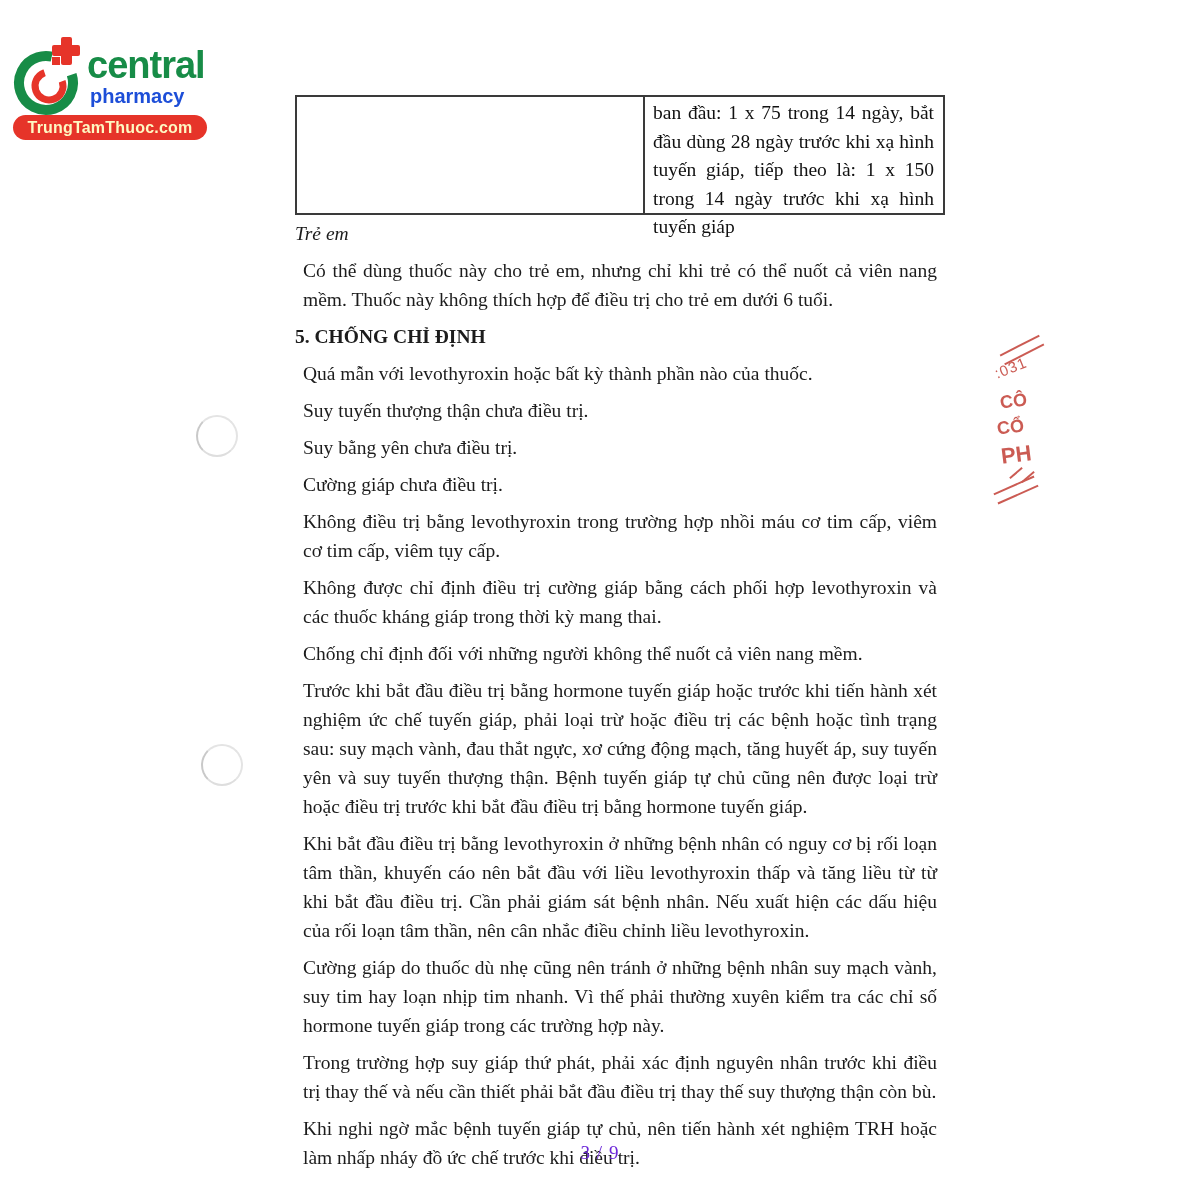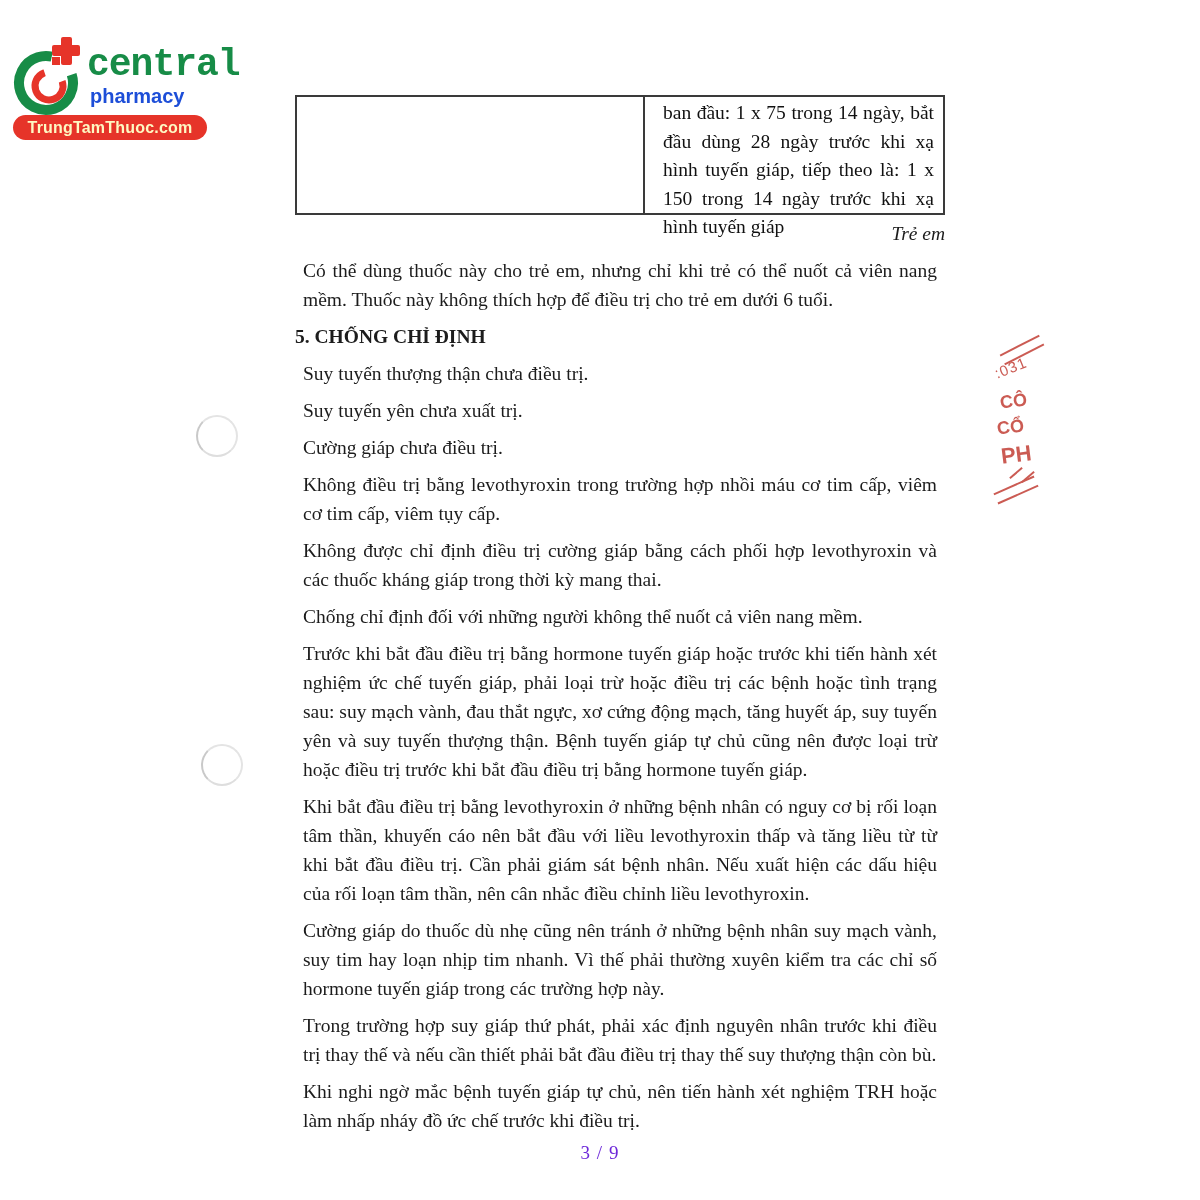"central" .logo .brand { font-family: Liberation Mono, monospace -> Liberation Sans, sans-serif }
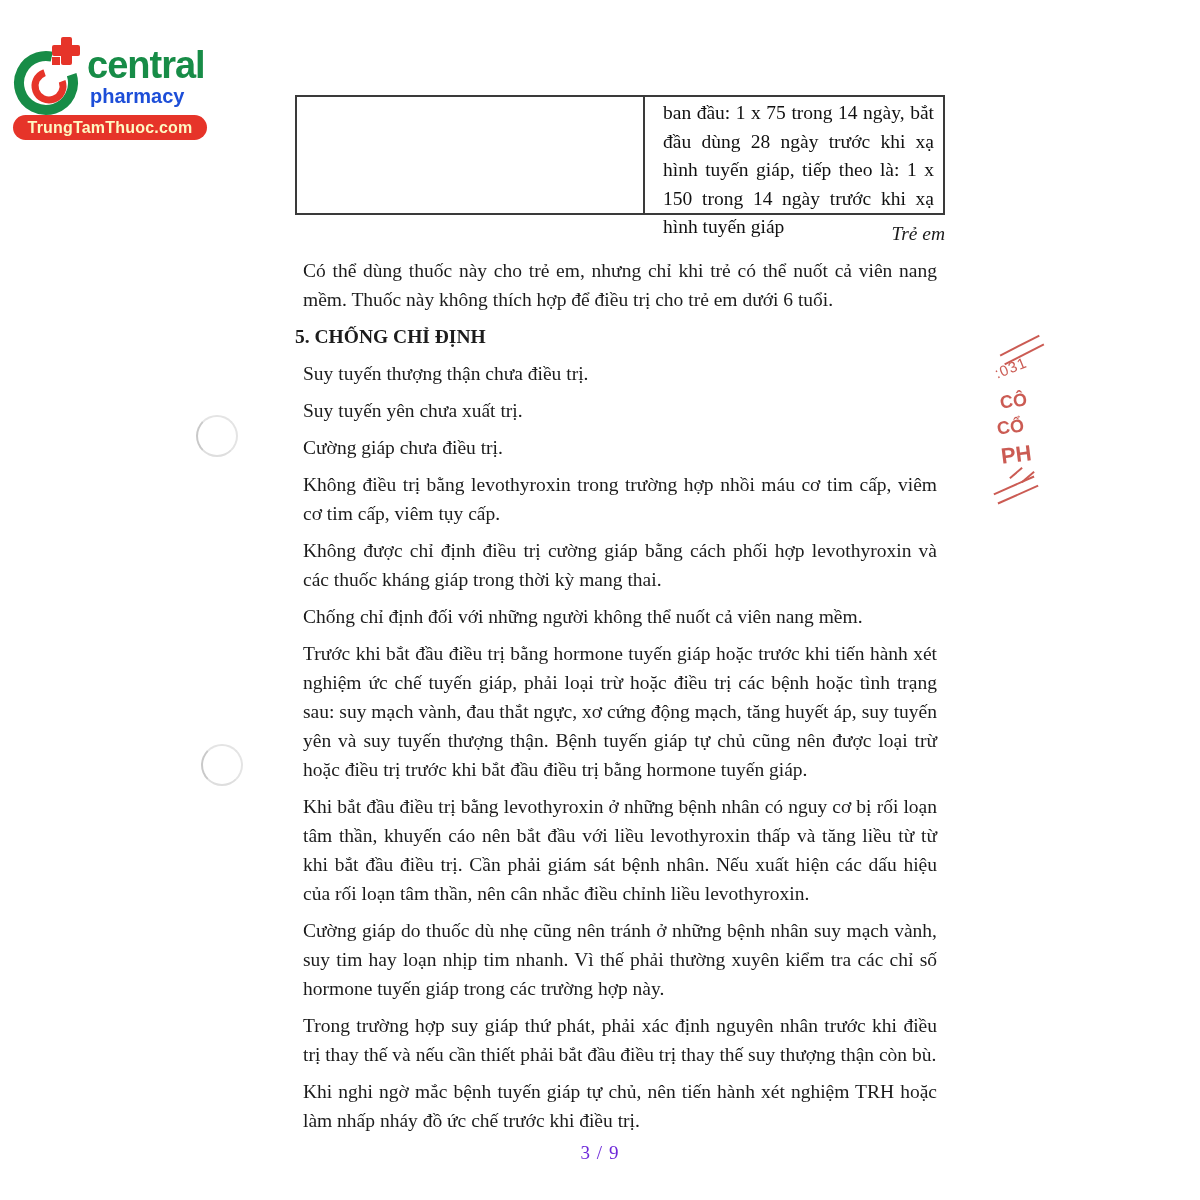"ban đầu: 1 x 75" .dose-table .cell-right { padding: 2px 9px 0 18px -> 2px 9px 0 8px }
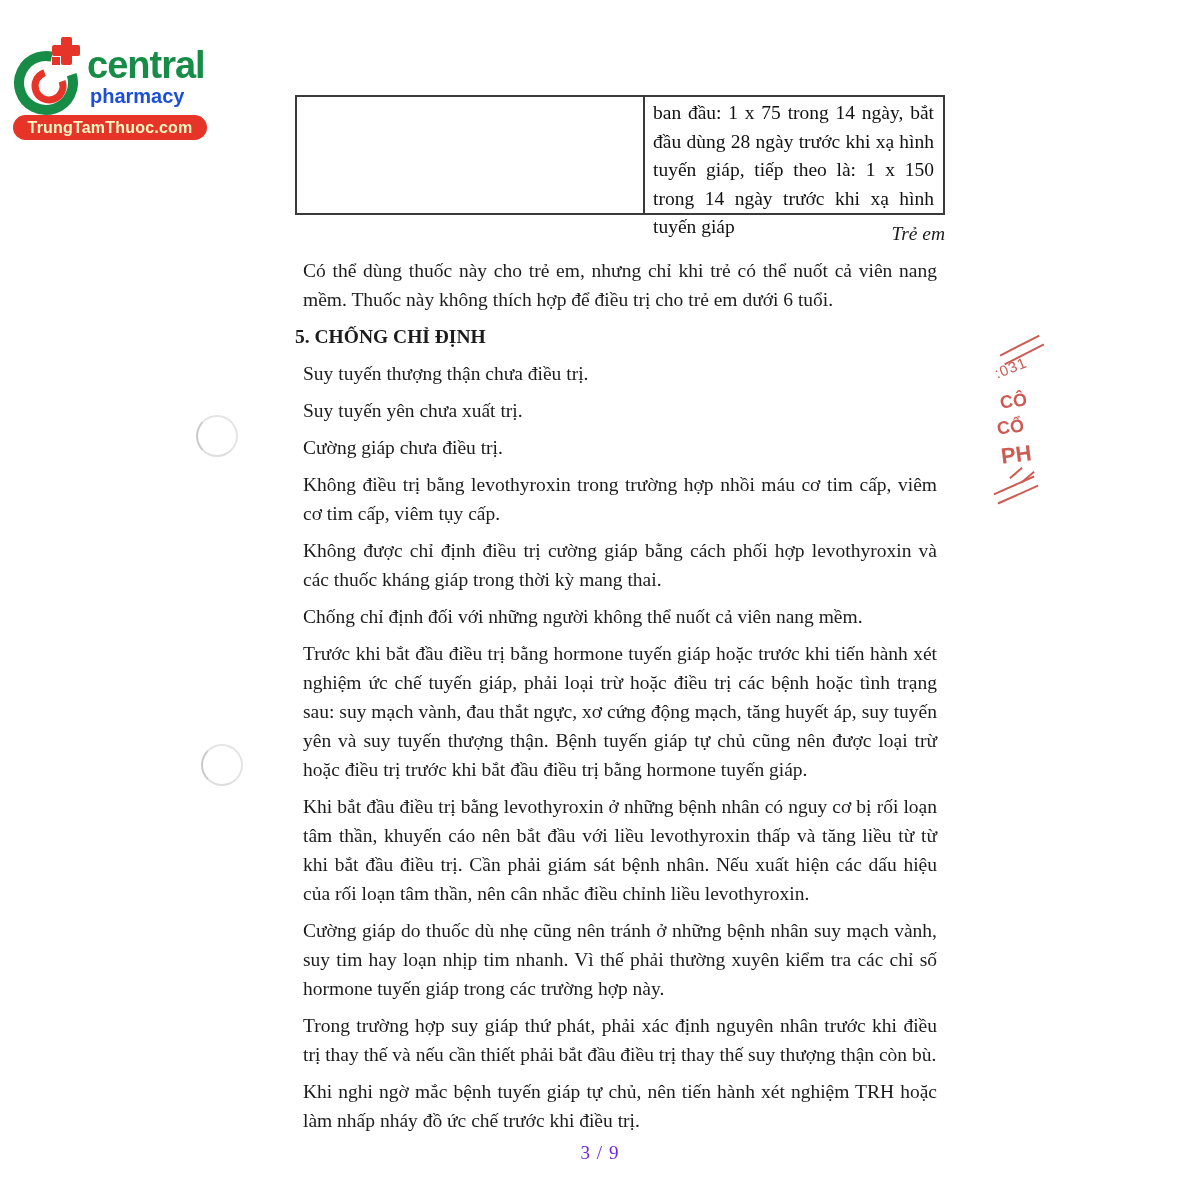"Trẻ em" .content .blk-italic { text-align: right -> left }
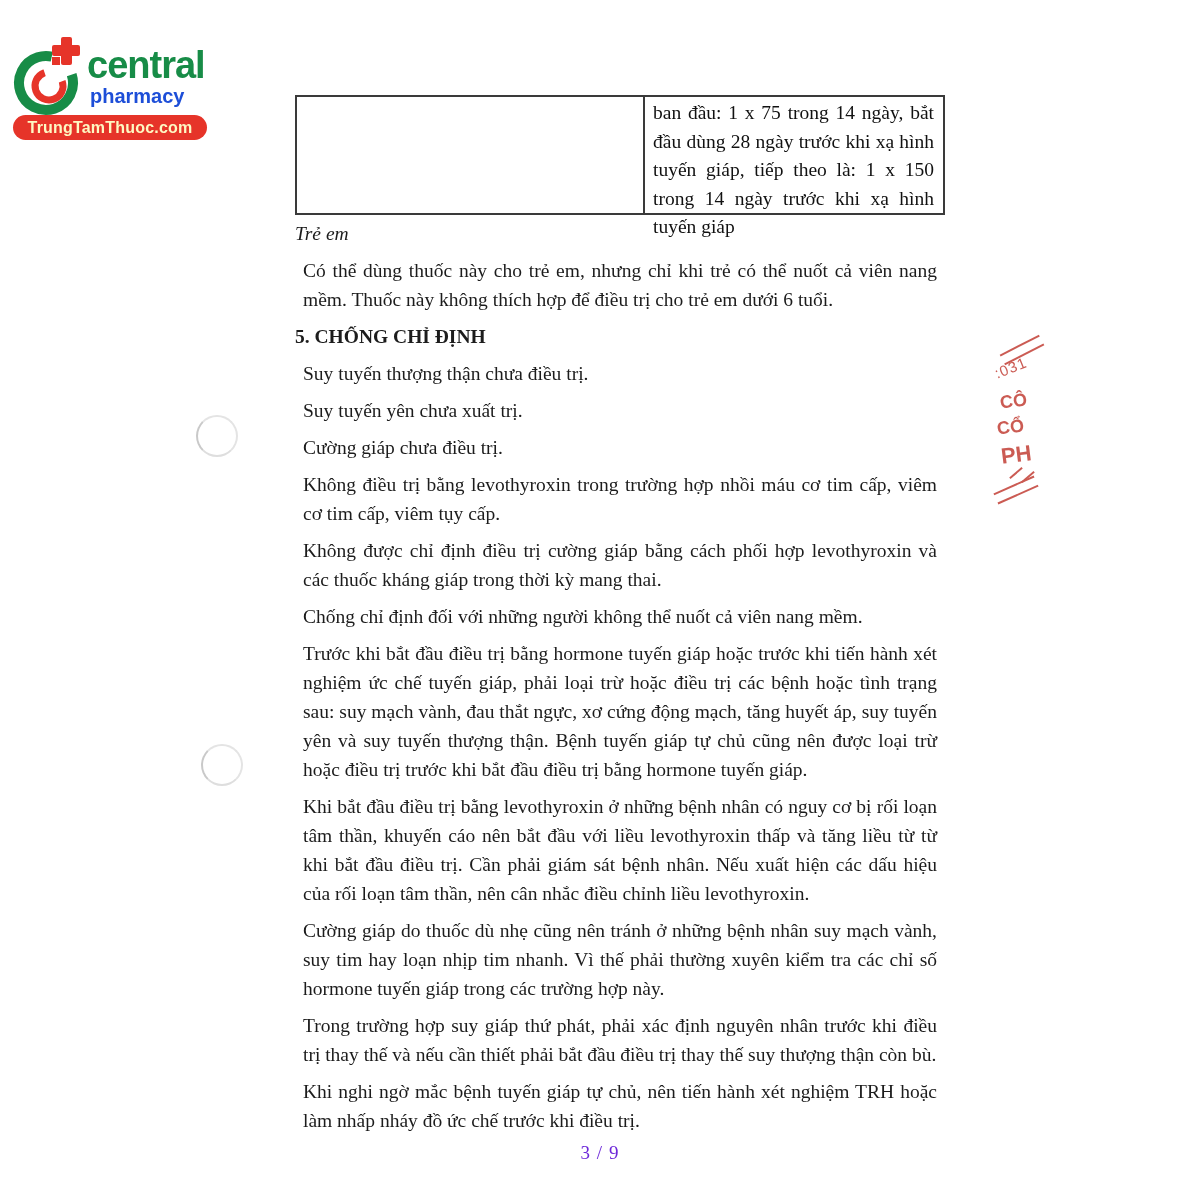"Quá mẫn với levothyroxin hoặc" p.blk-p { html: none -> <p>Quá mẫn với levothyroxin hoặc bất kỳ thành phần nào của thuốc.</p> }
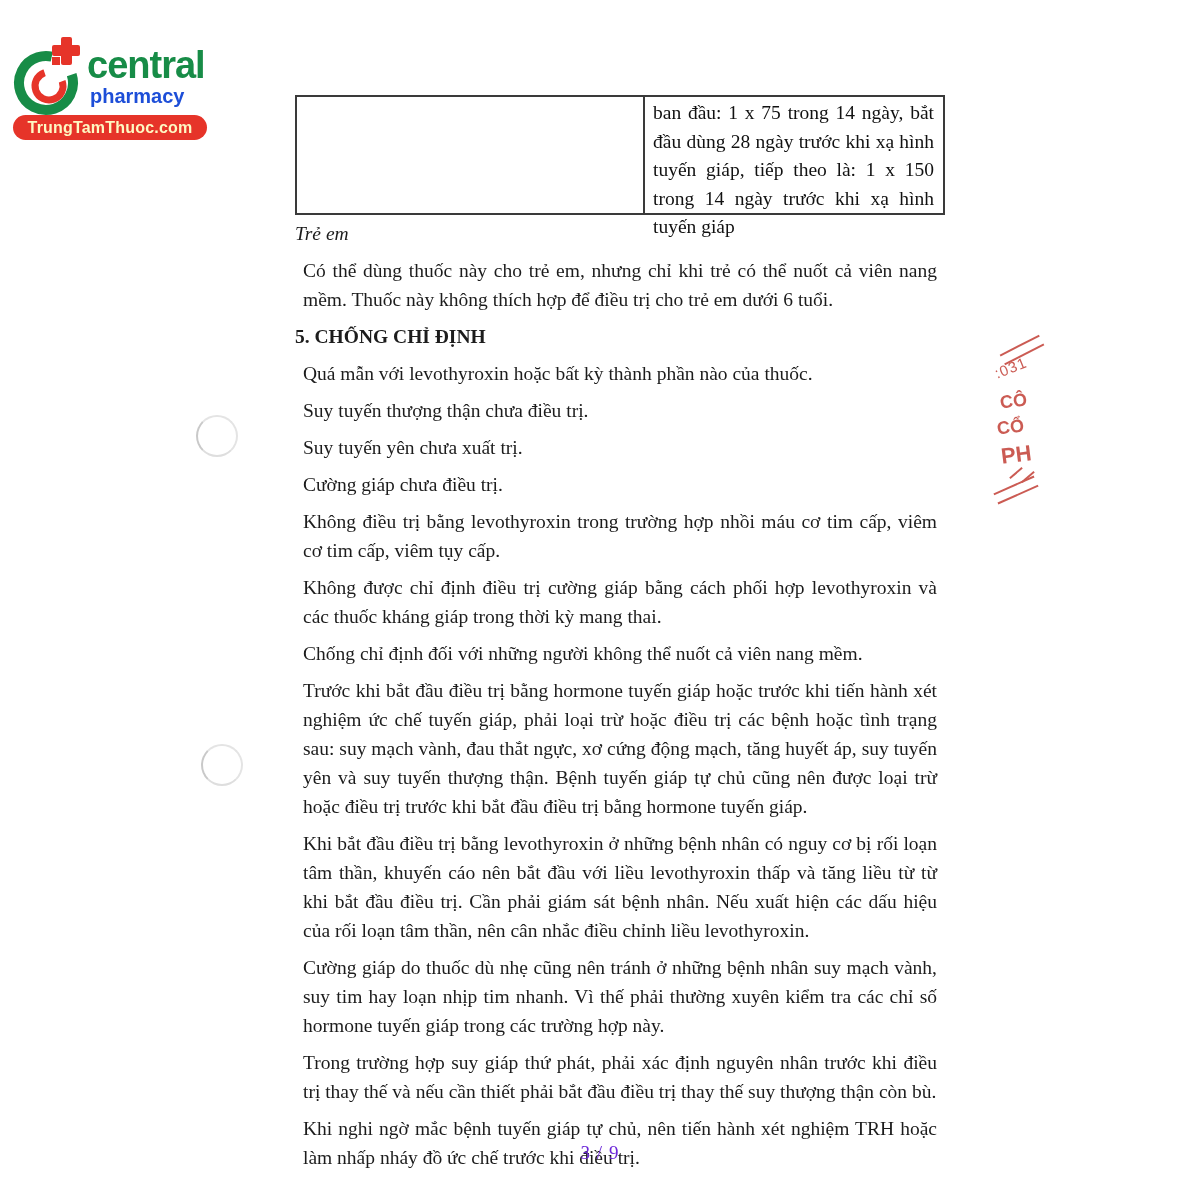"Suy tuyến yên chưa xuất" p.blk-p { text: tuyến yên chưa xuất -> bằng yên chưa điều }
